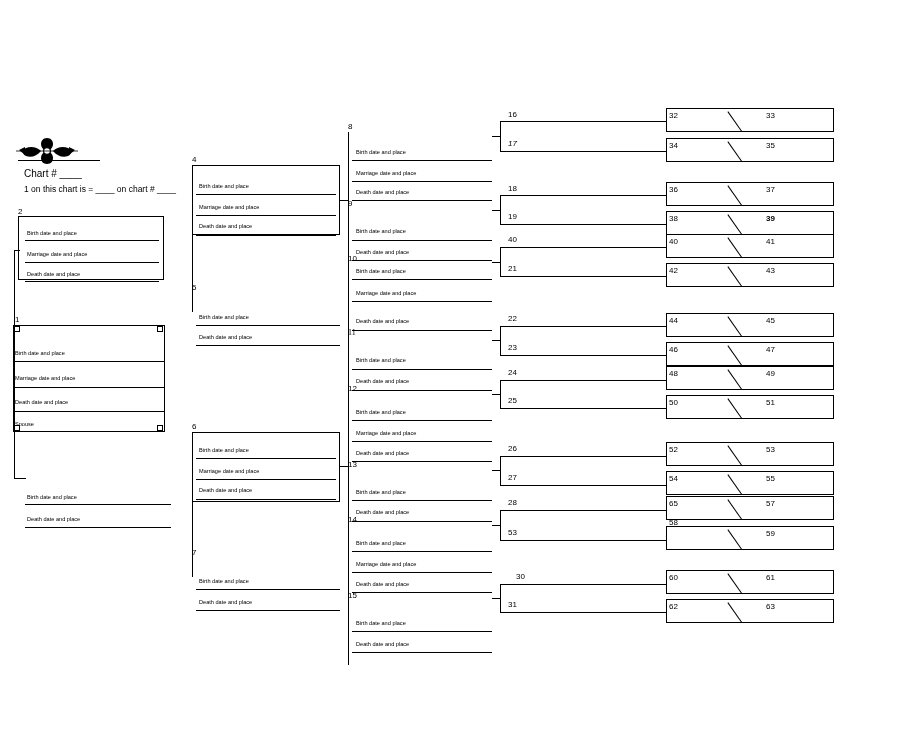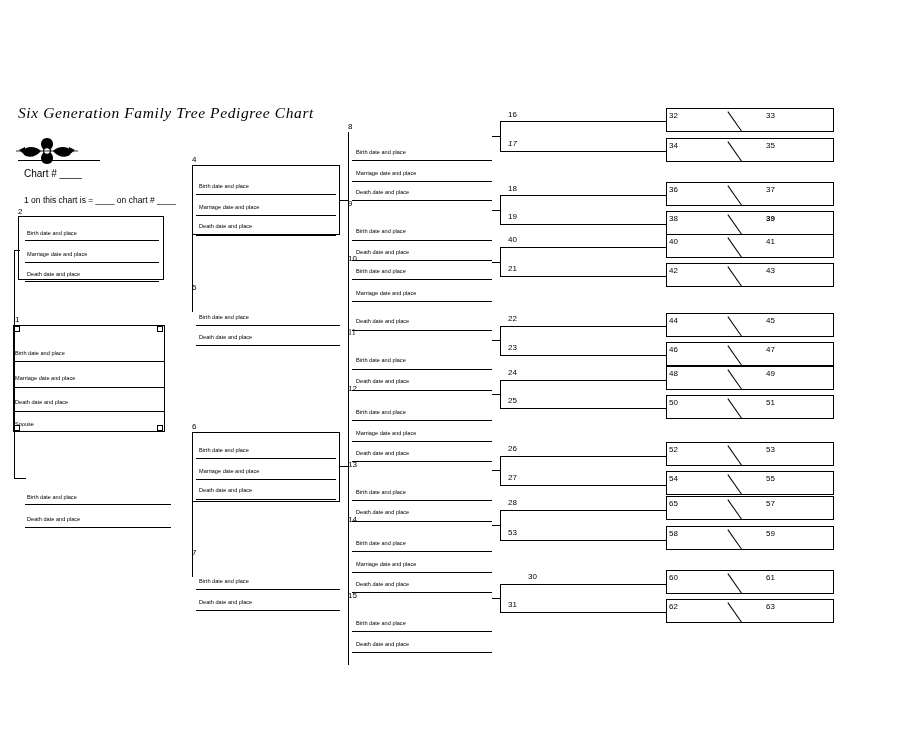"Six Generation Family Tree Pedigree" div.chart-title { html: <div>Six Generation Family Tree Pedigree Chart</div> -> none }
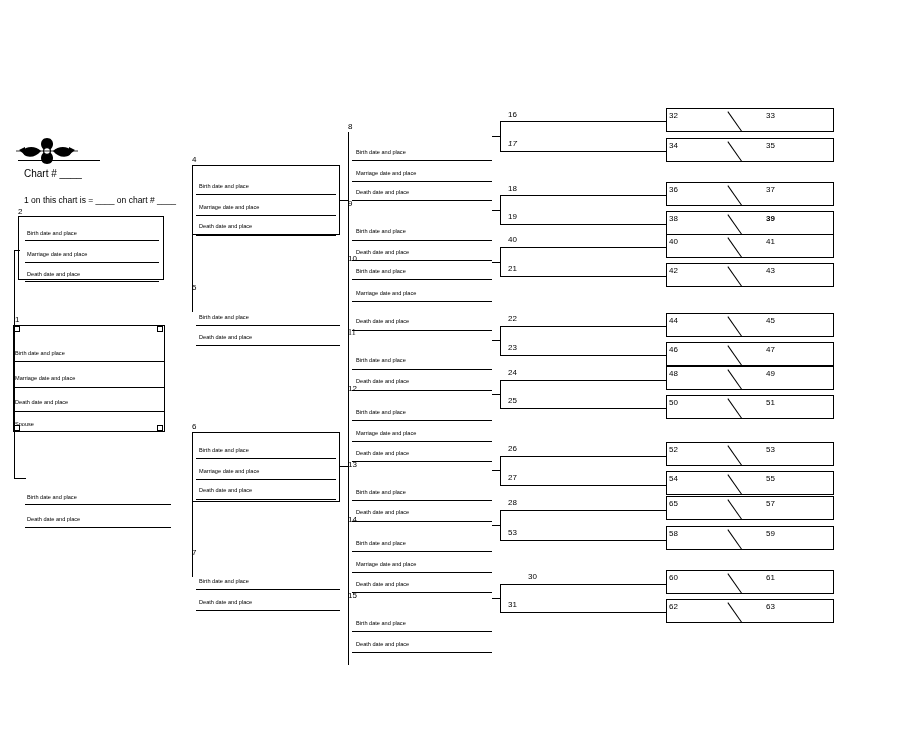"1 on this chart is" .chartno-2 { margin-top: 11px -> none }
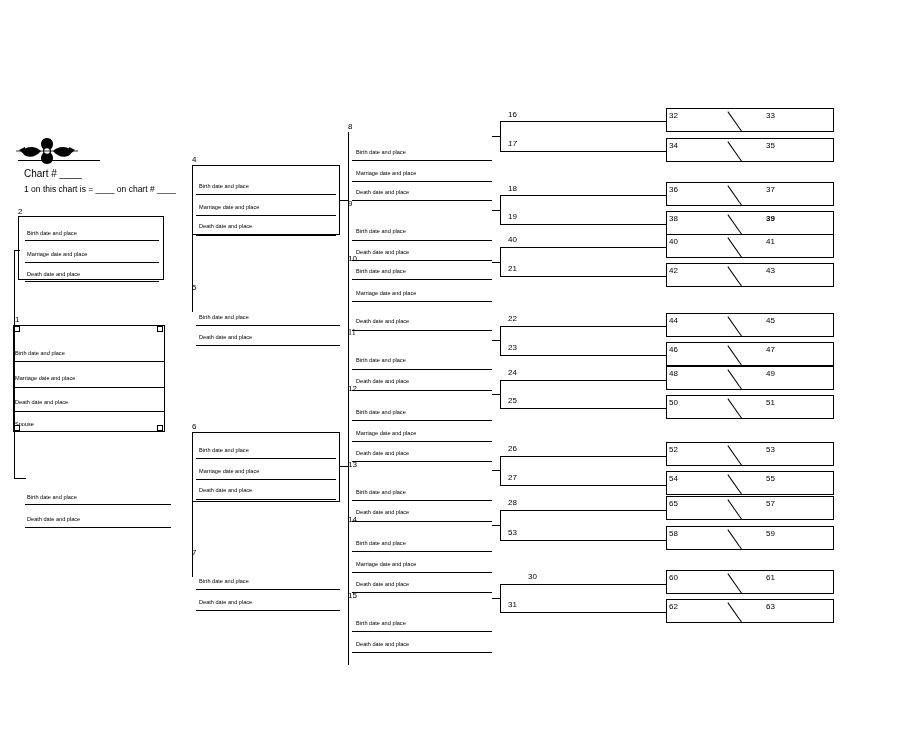"58" div.idnum { top: 529px -> 518px }
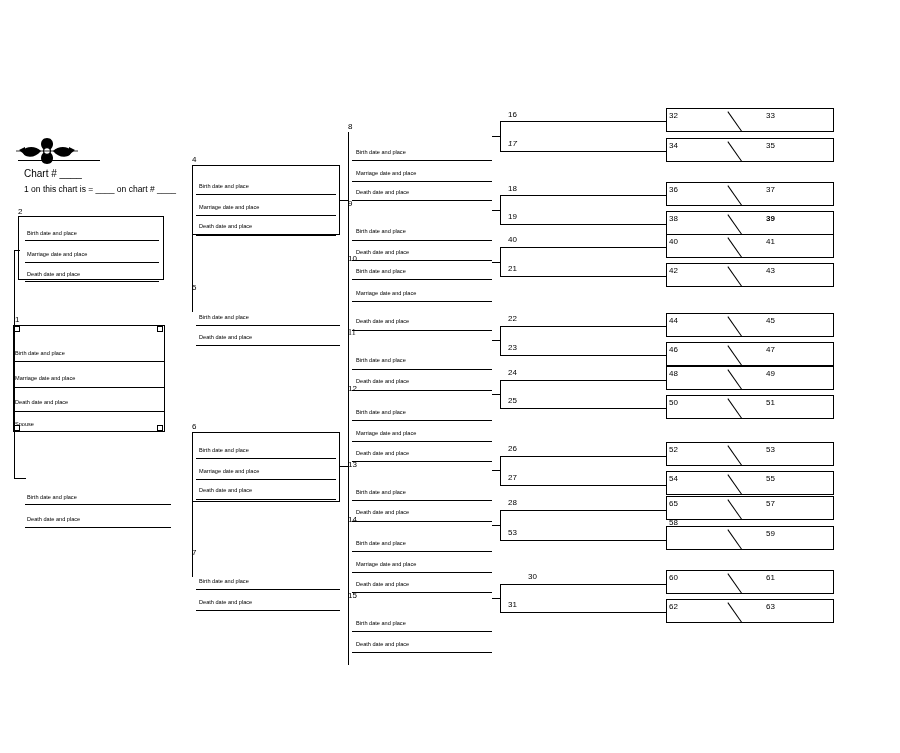"30" div.idnum { left: 528px -> 516px }
